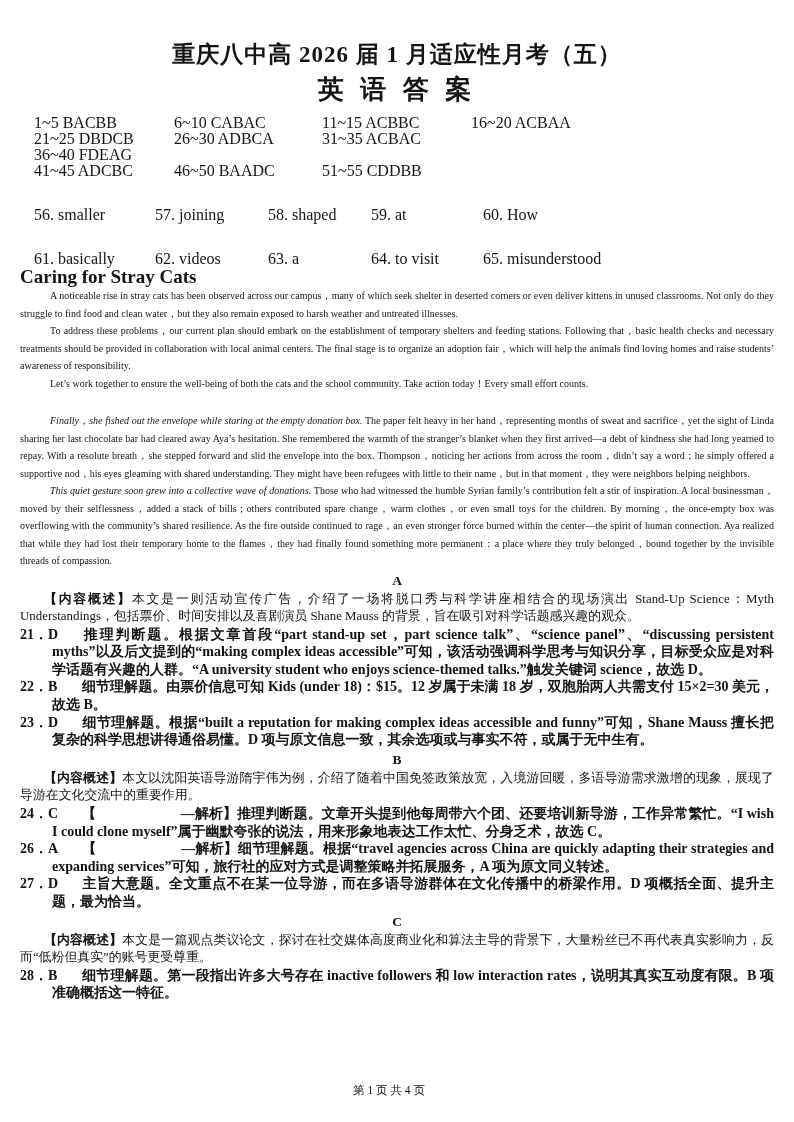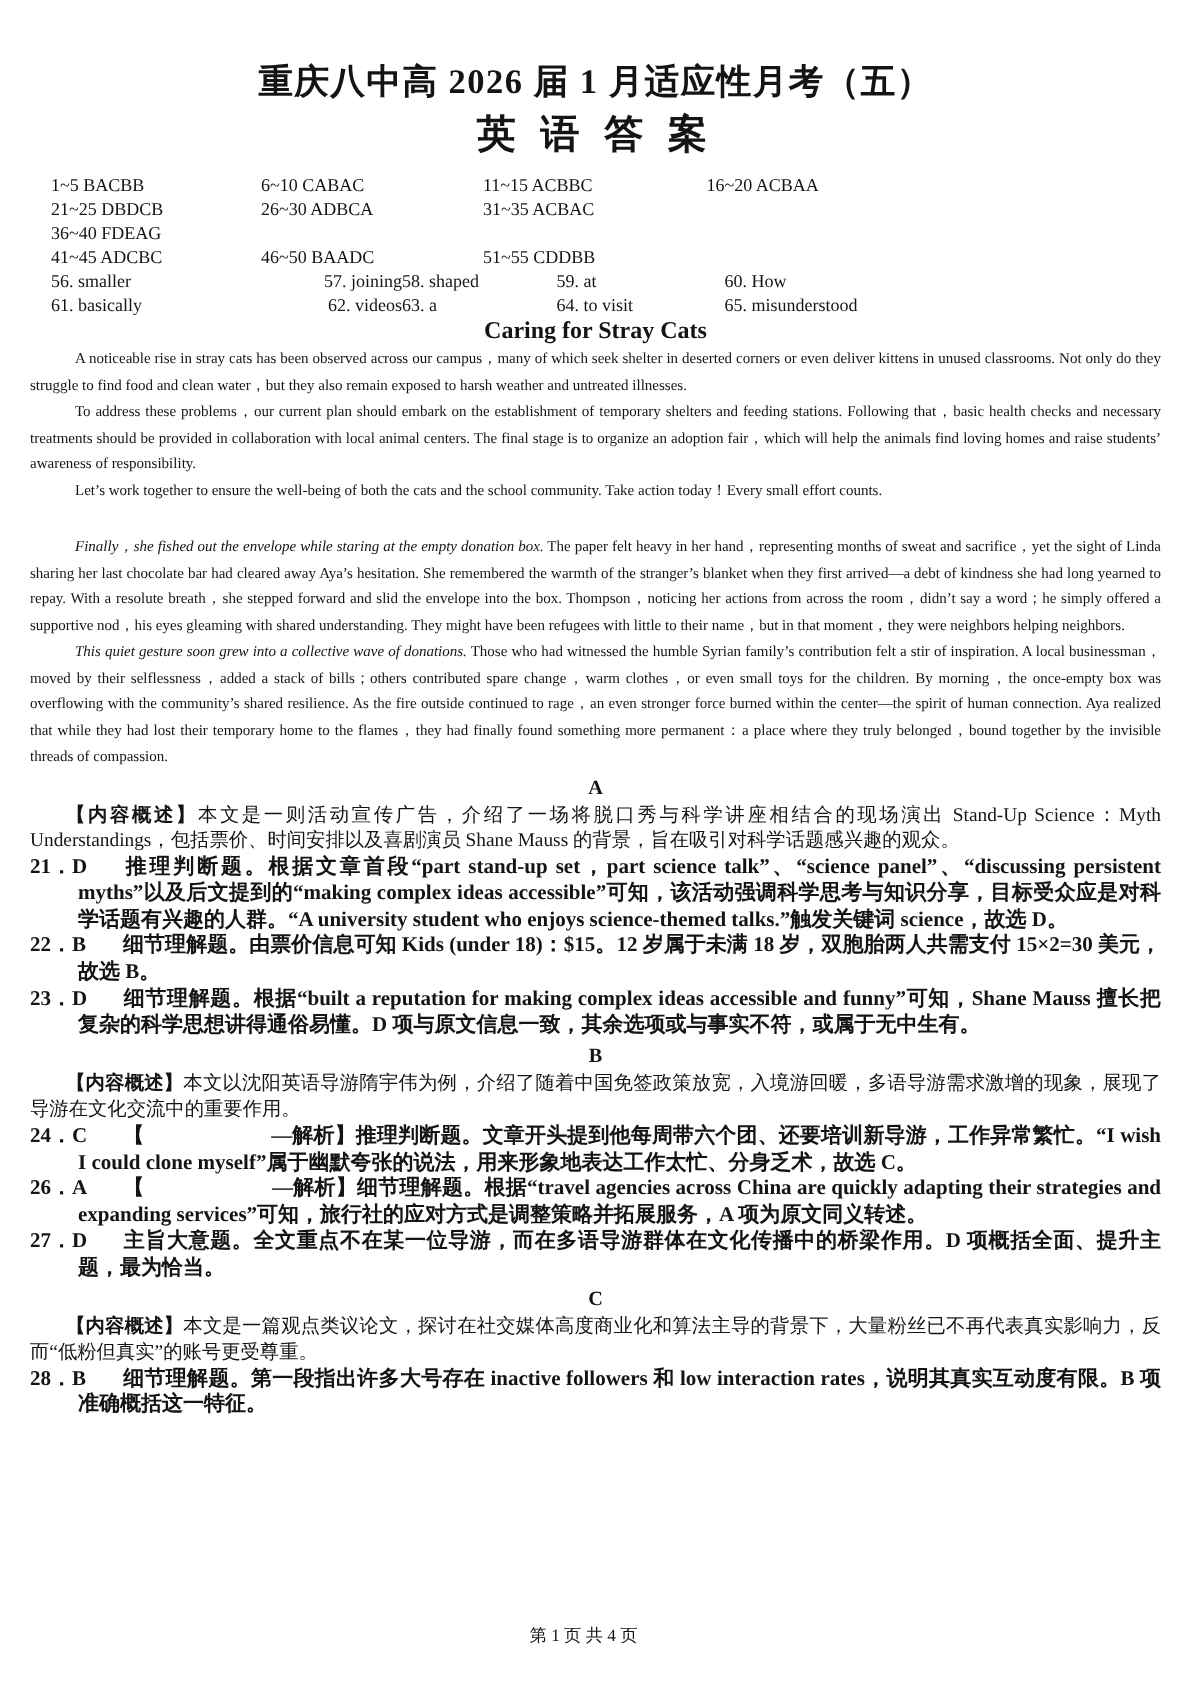"1~5 BACBB 6~10 CABAC 11~15" .ansblock { font-size: 12px -> 16px }
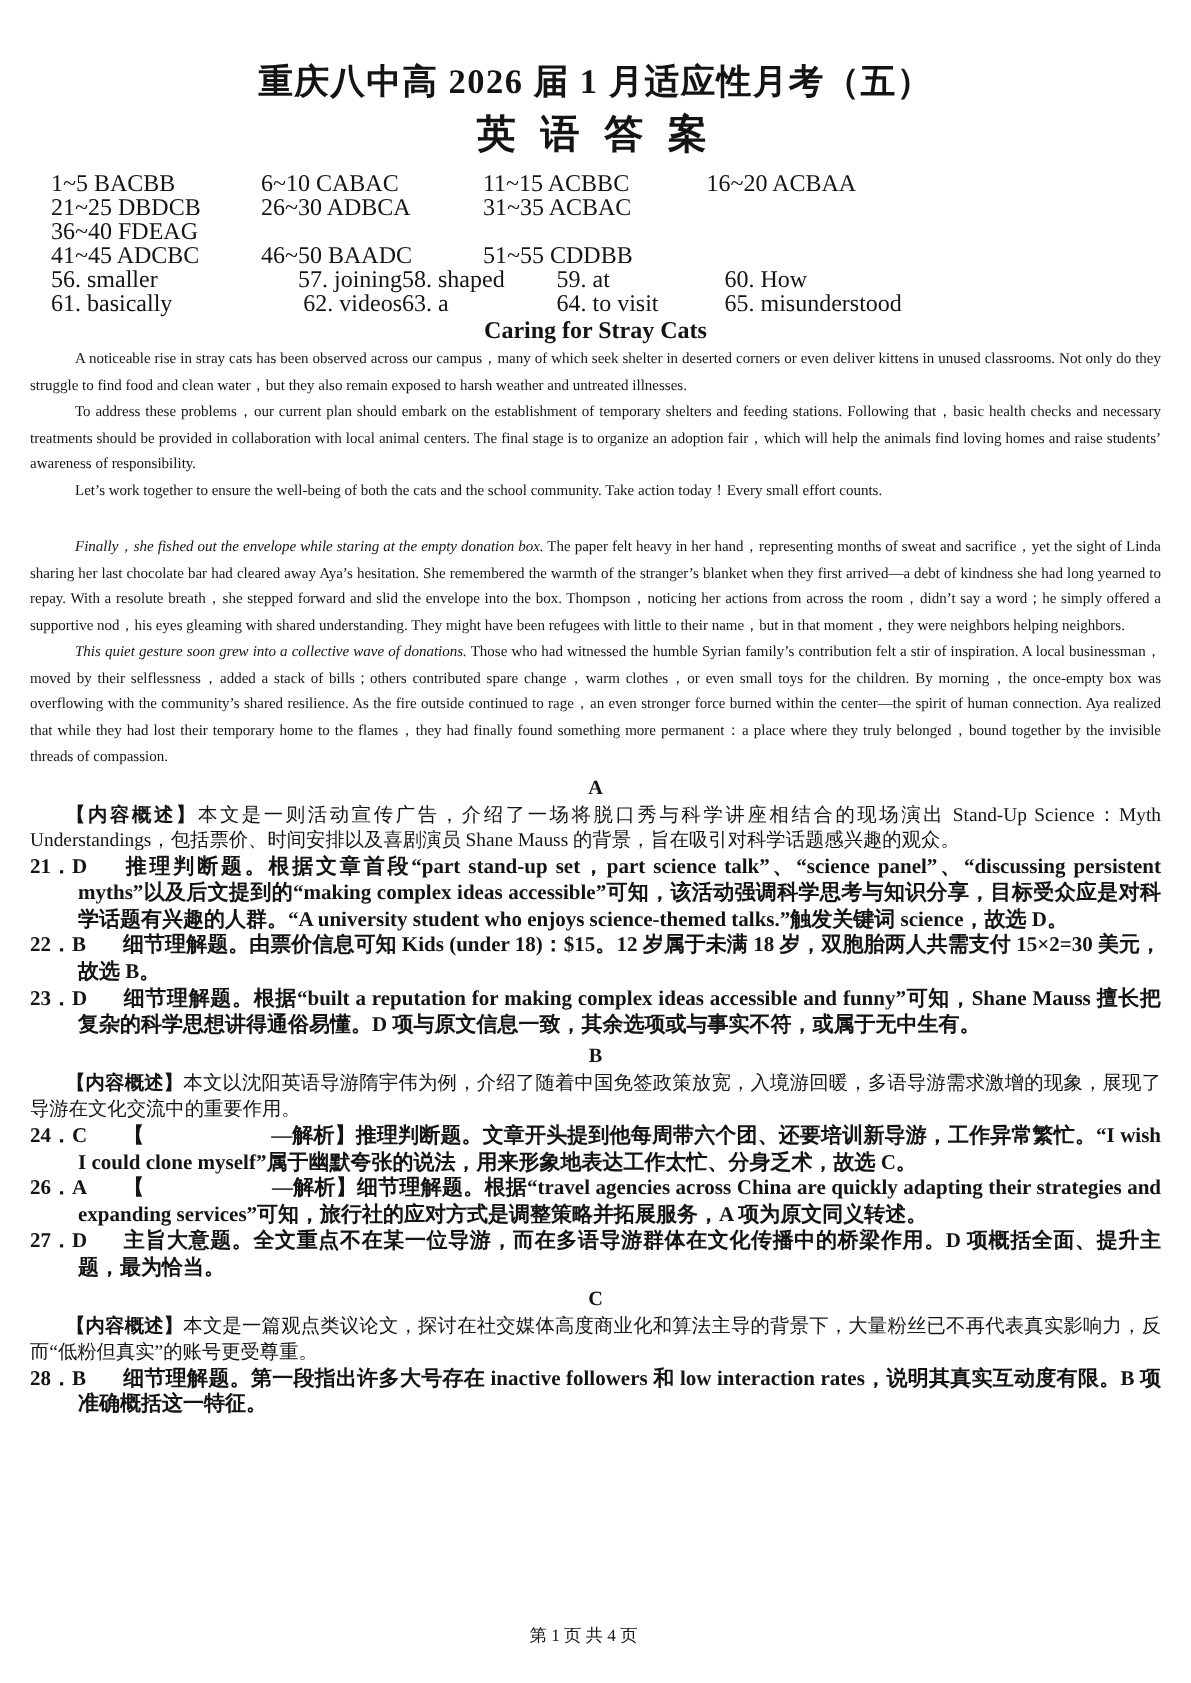"56. smaller" .w1 { margin-top: none -> 28px }
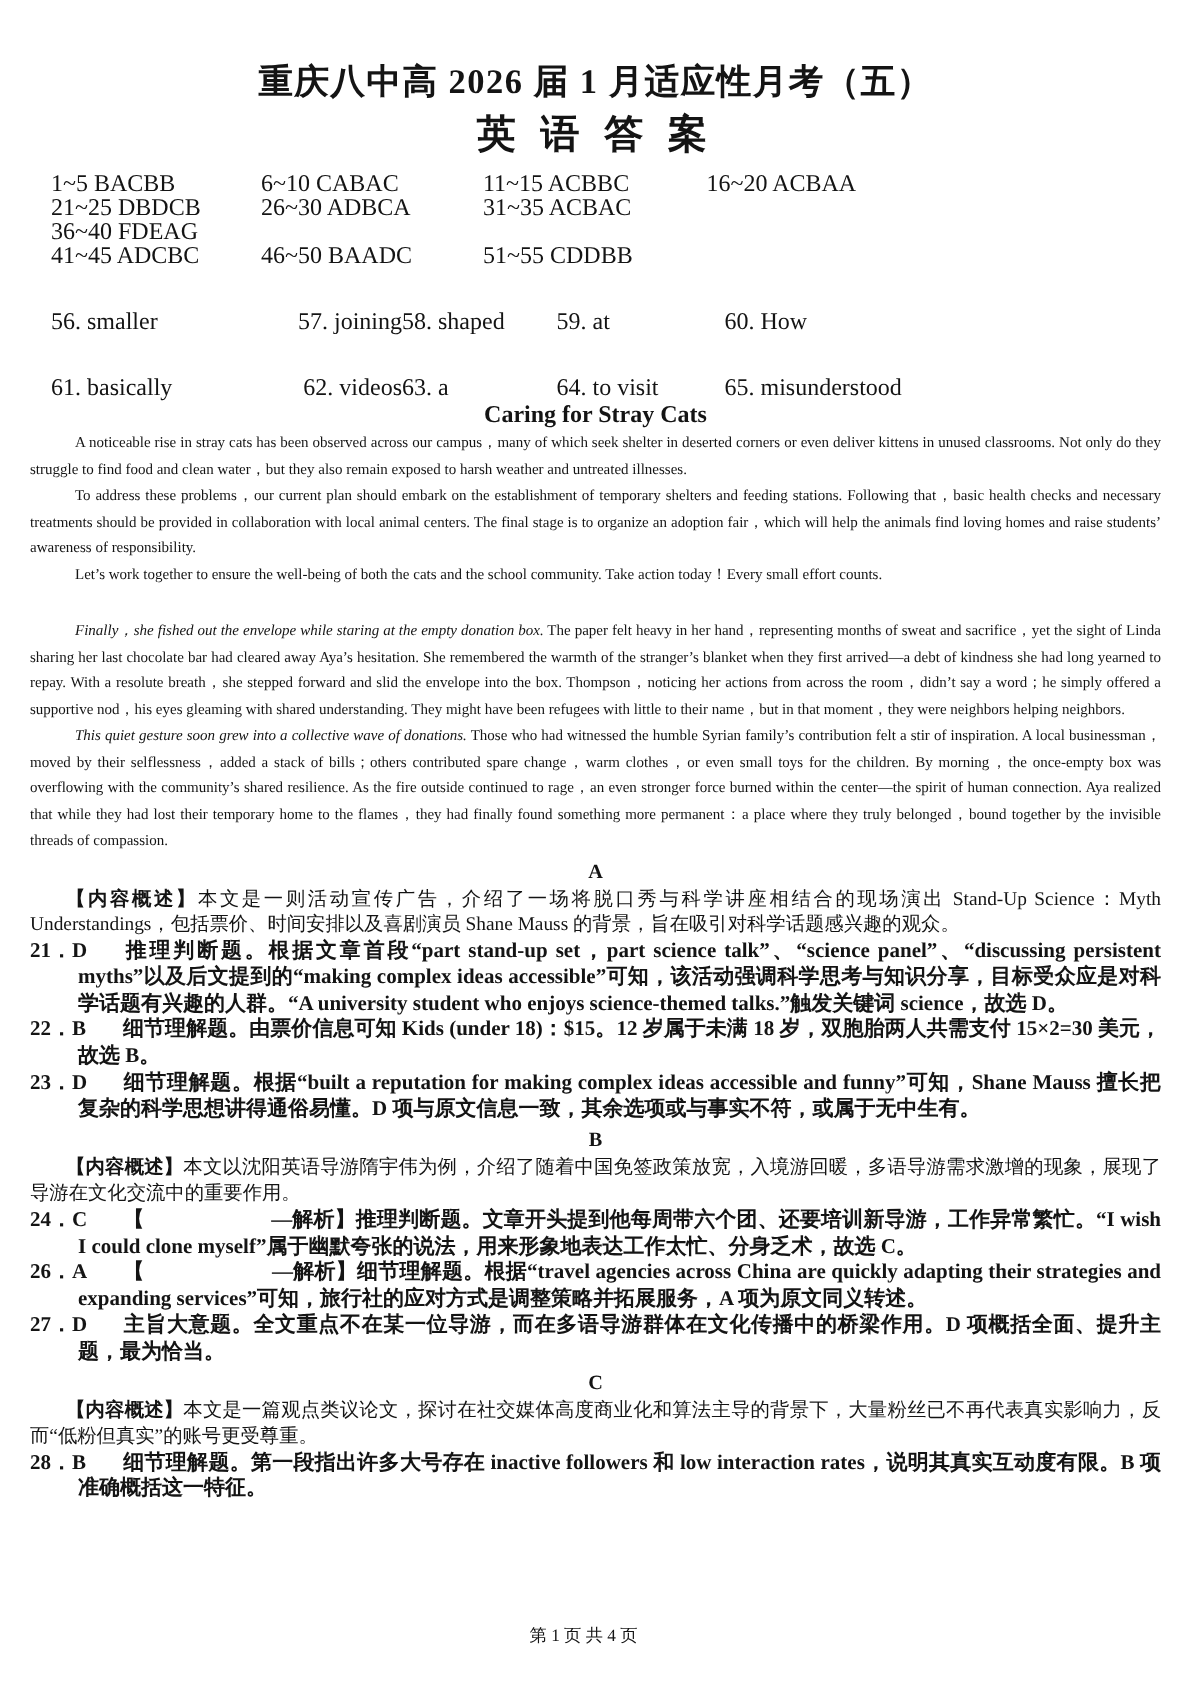"57. joining" .w2 { text-align: right -> none }
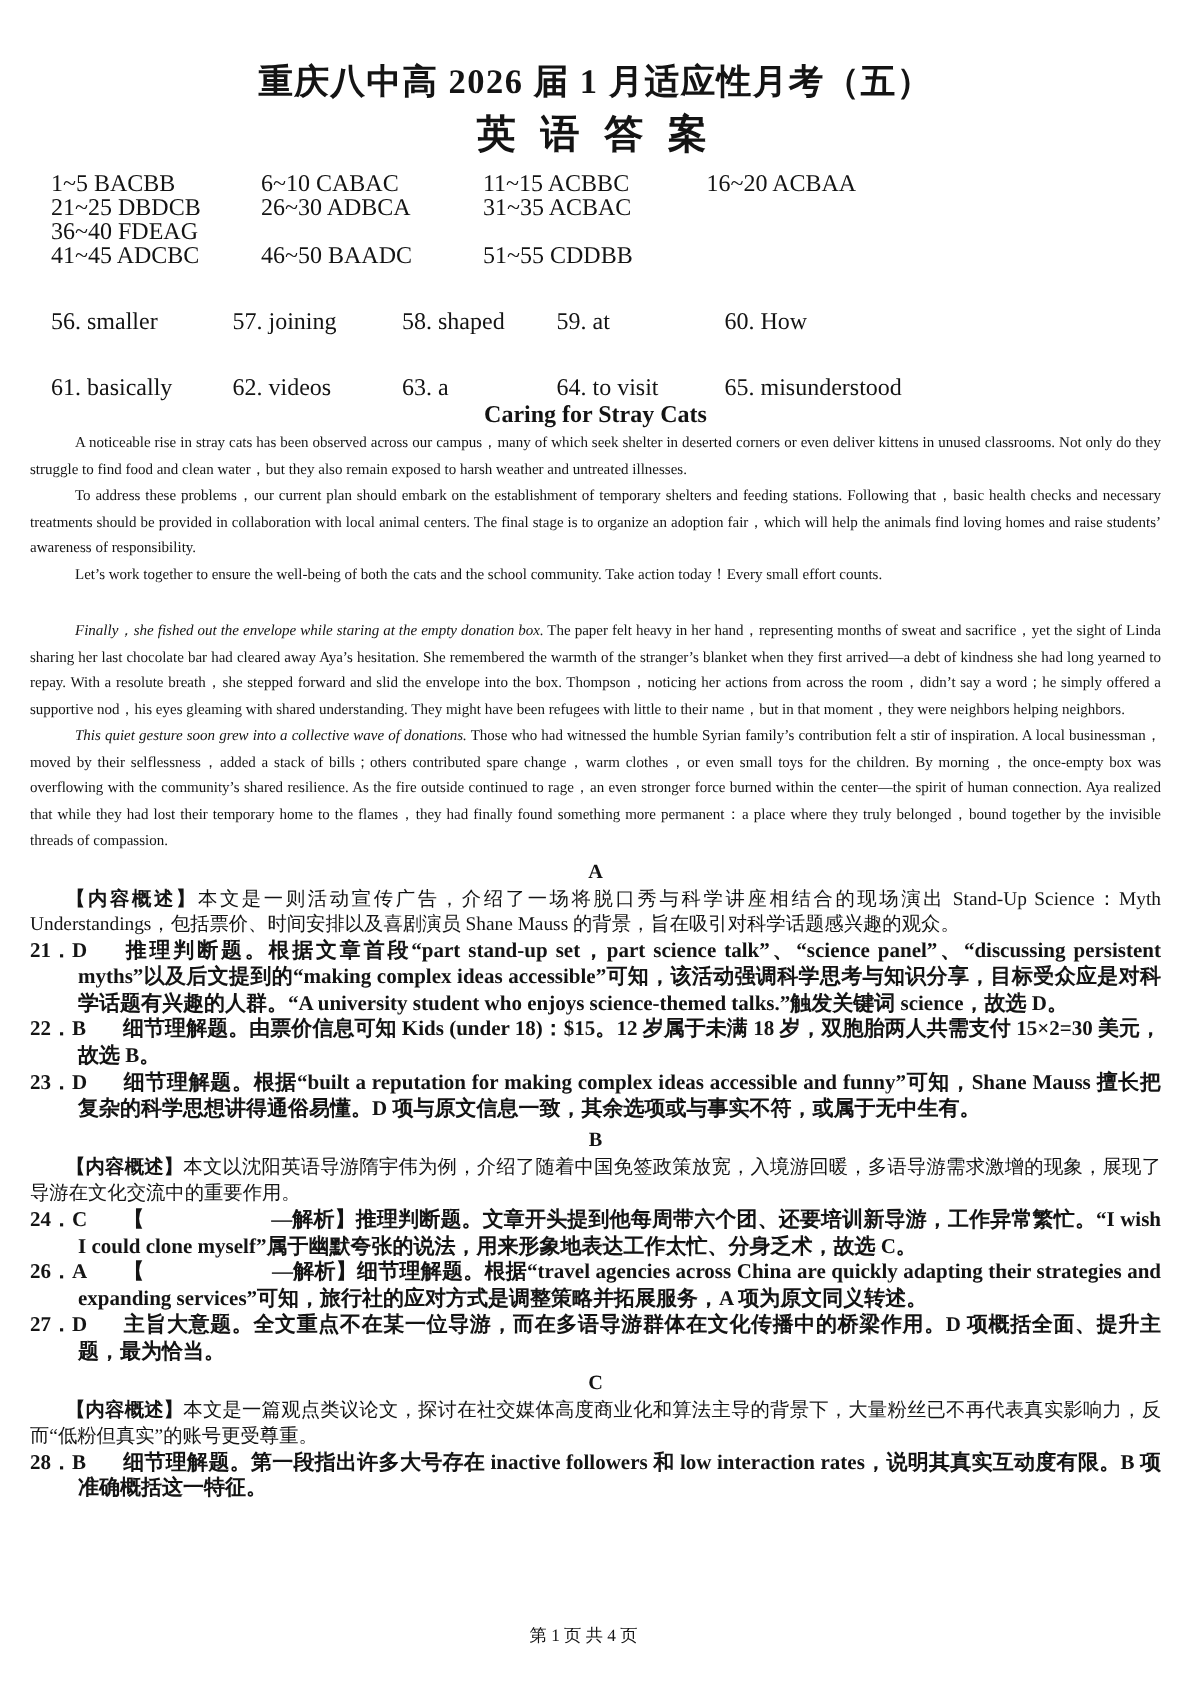"Caring for Stray Cats" .essay-title { font-size: 16px -> 19px; text-align: center -> left }
